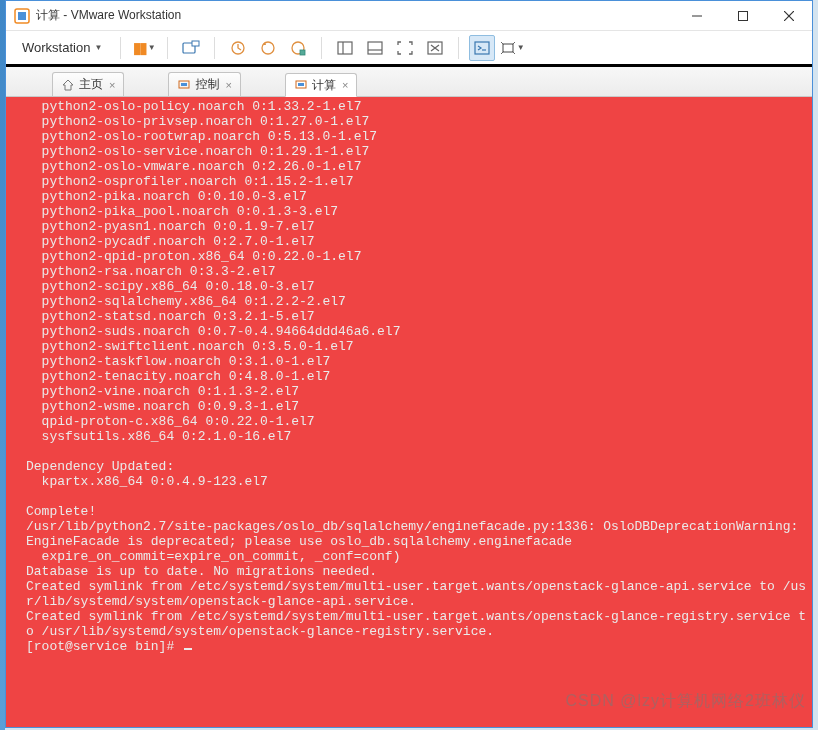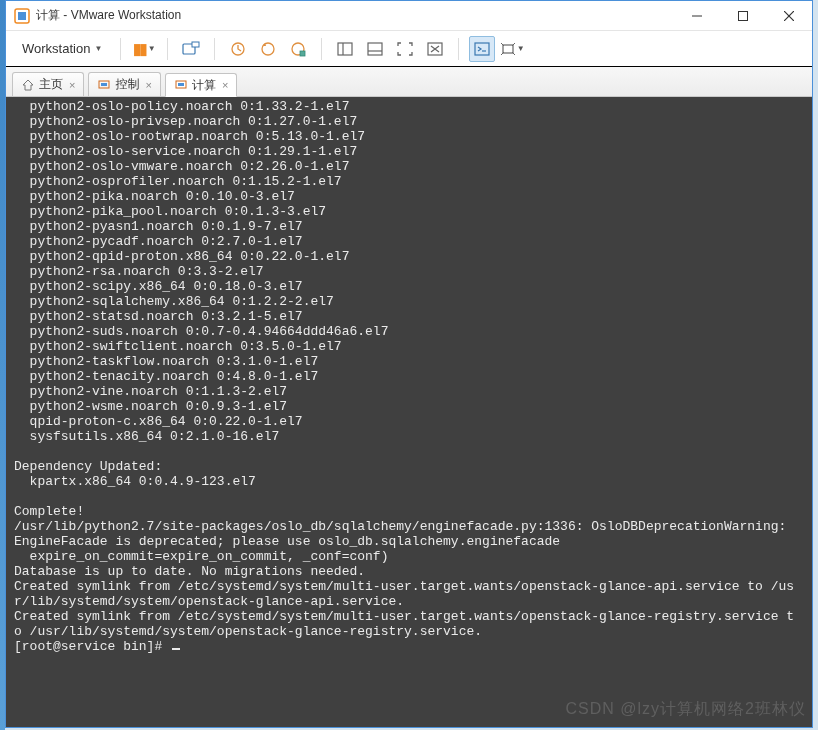"Workstation" .toolbar { border-bottom: 1px solid #000000 -> 3px solid #000000 }
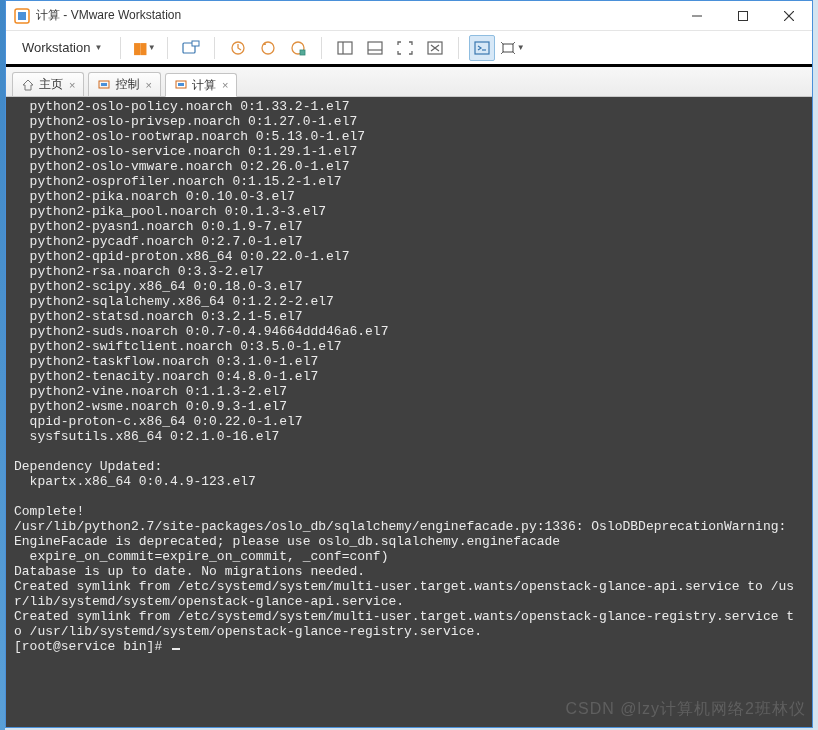"主页" .tab { margin-left: none -> 40px }
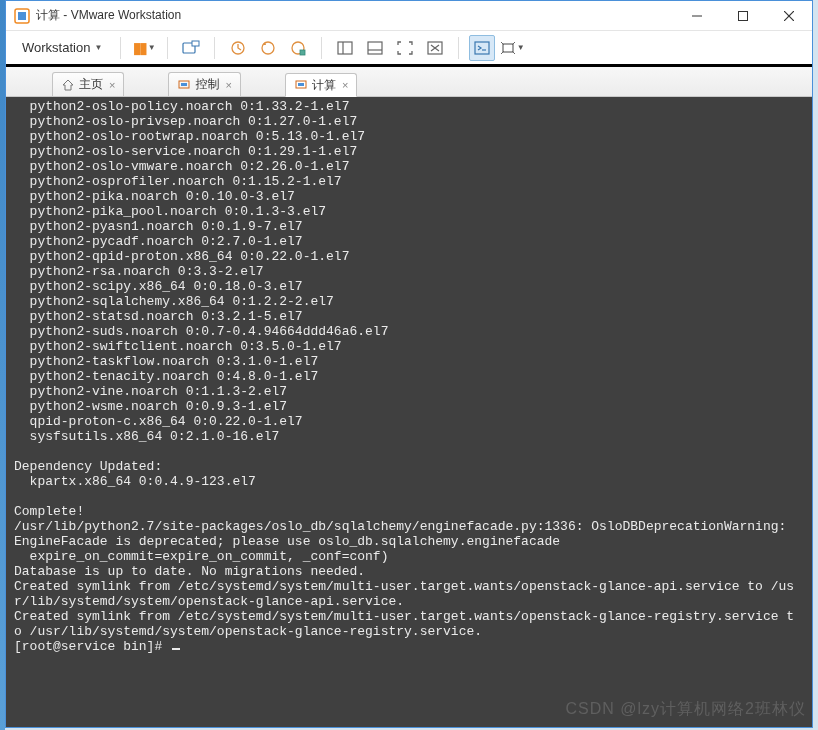"python2-oslo-policy.noarch" .terminal { background: #404040 -> #ef4444; padding: 2px 8px -> 2px 20px }
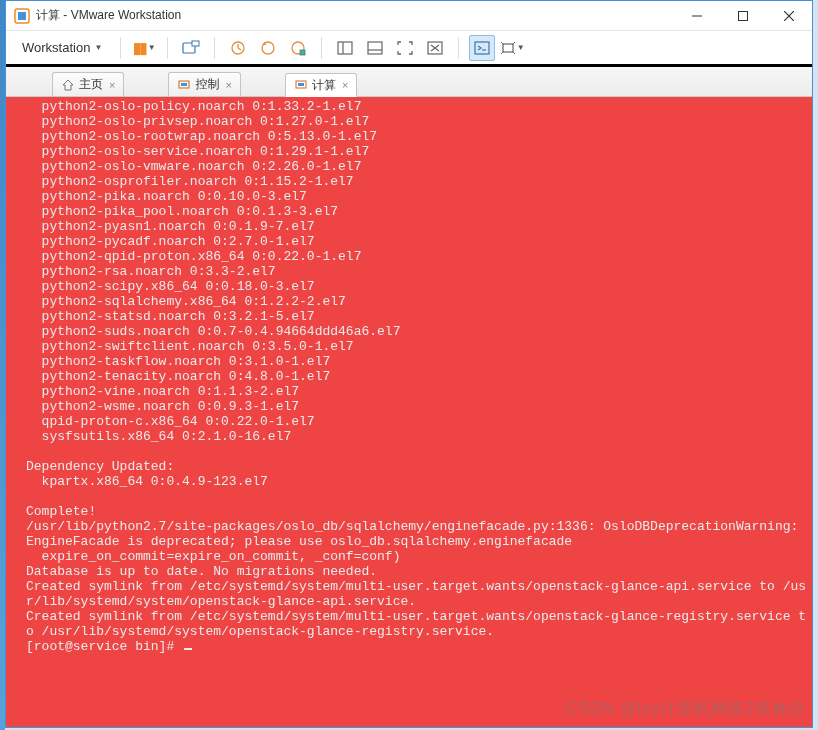"CSDN @lzy计算机网络2班林仪" .watermark { bottom: 10px -> 18px }
